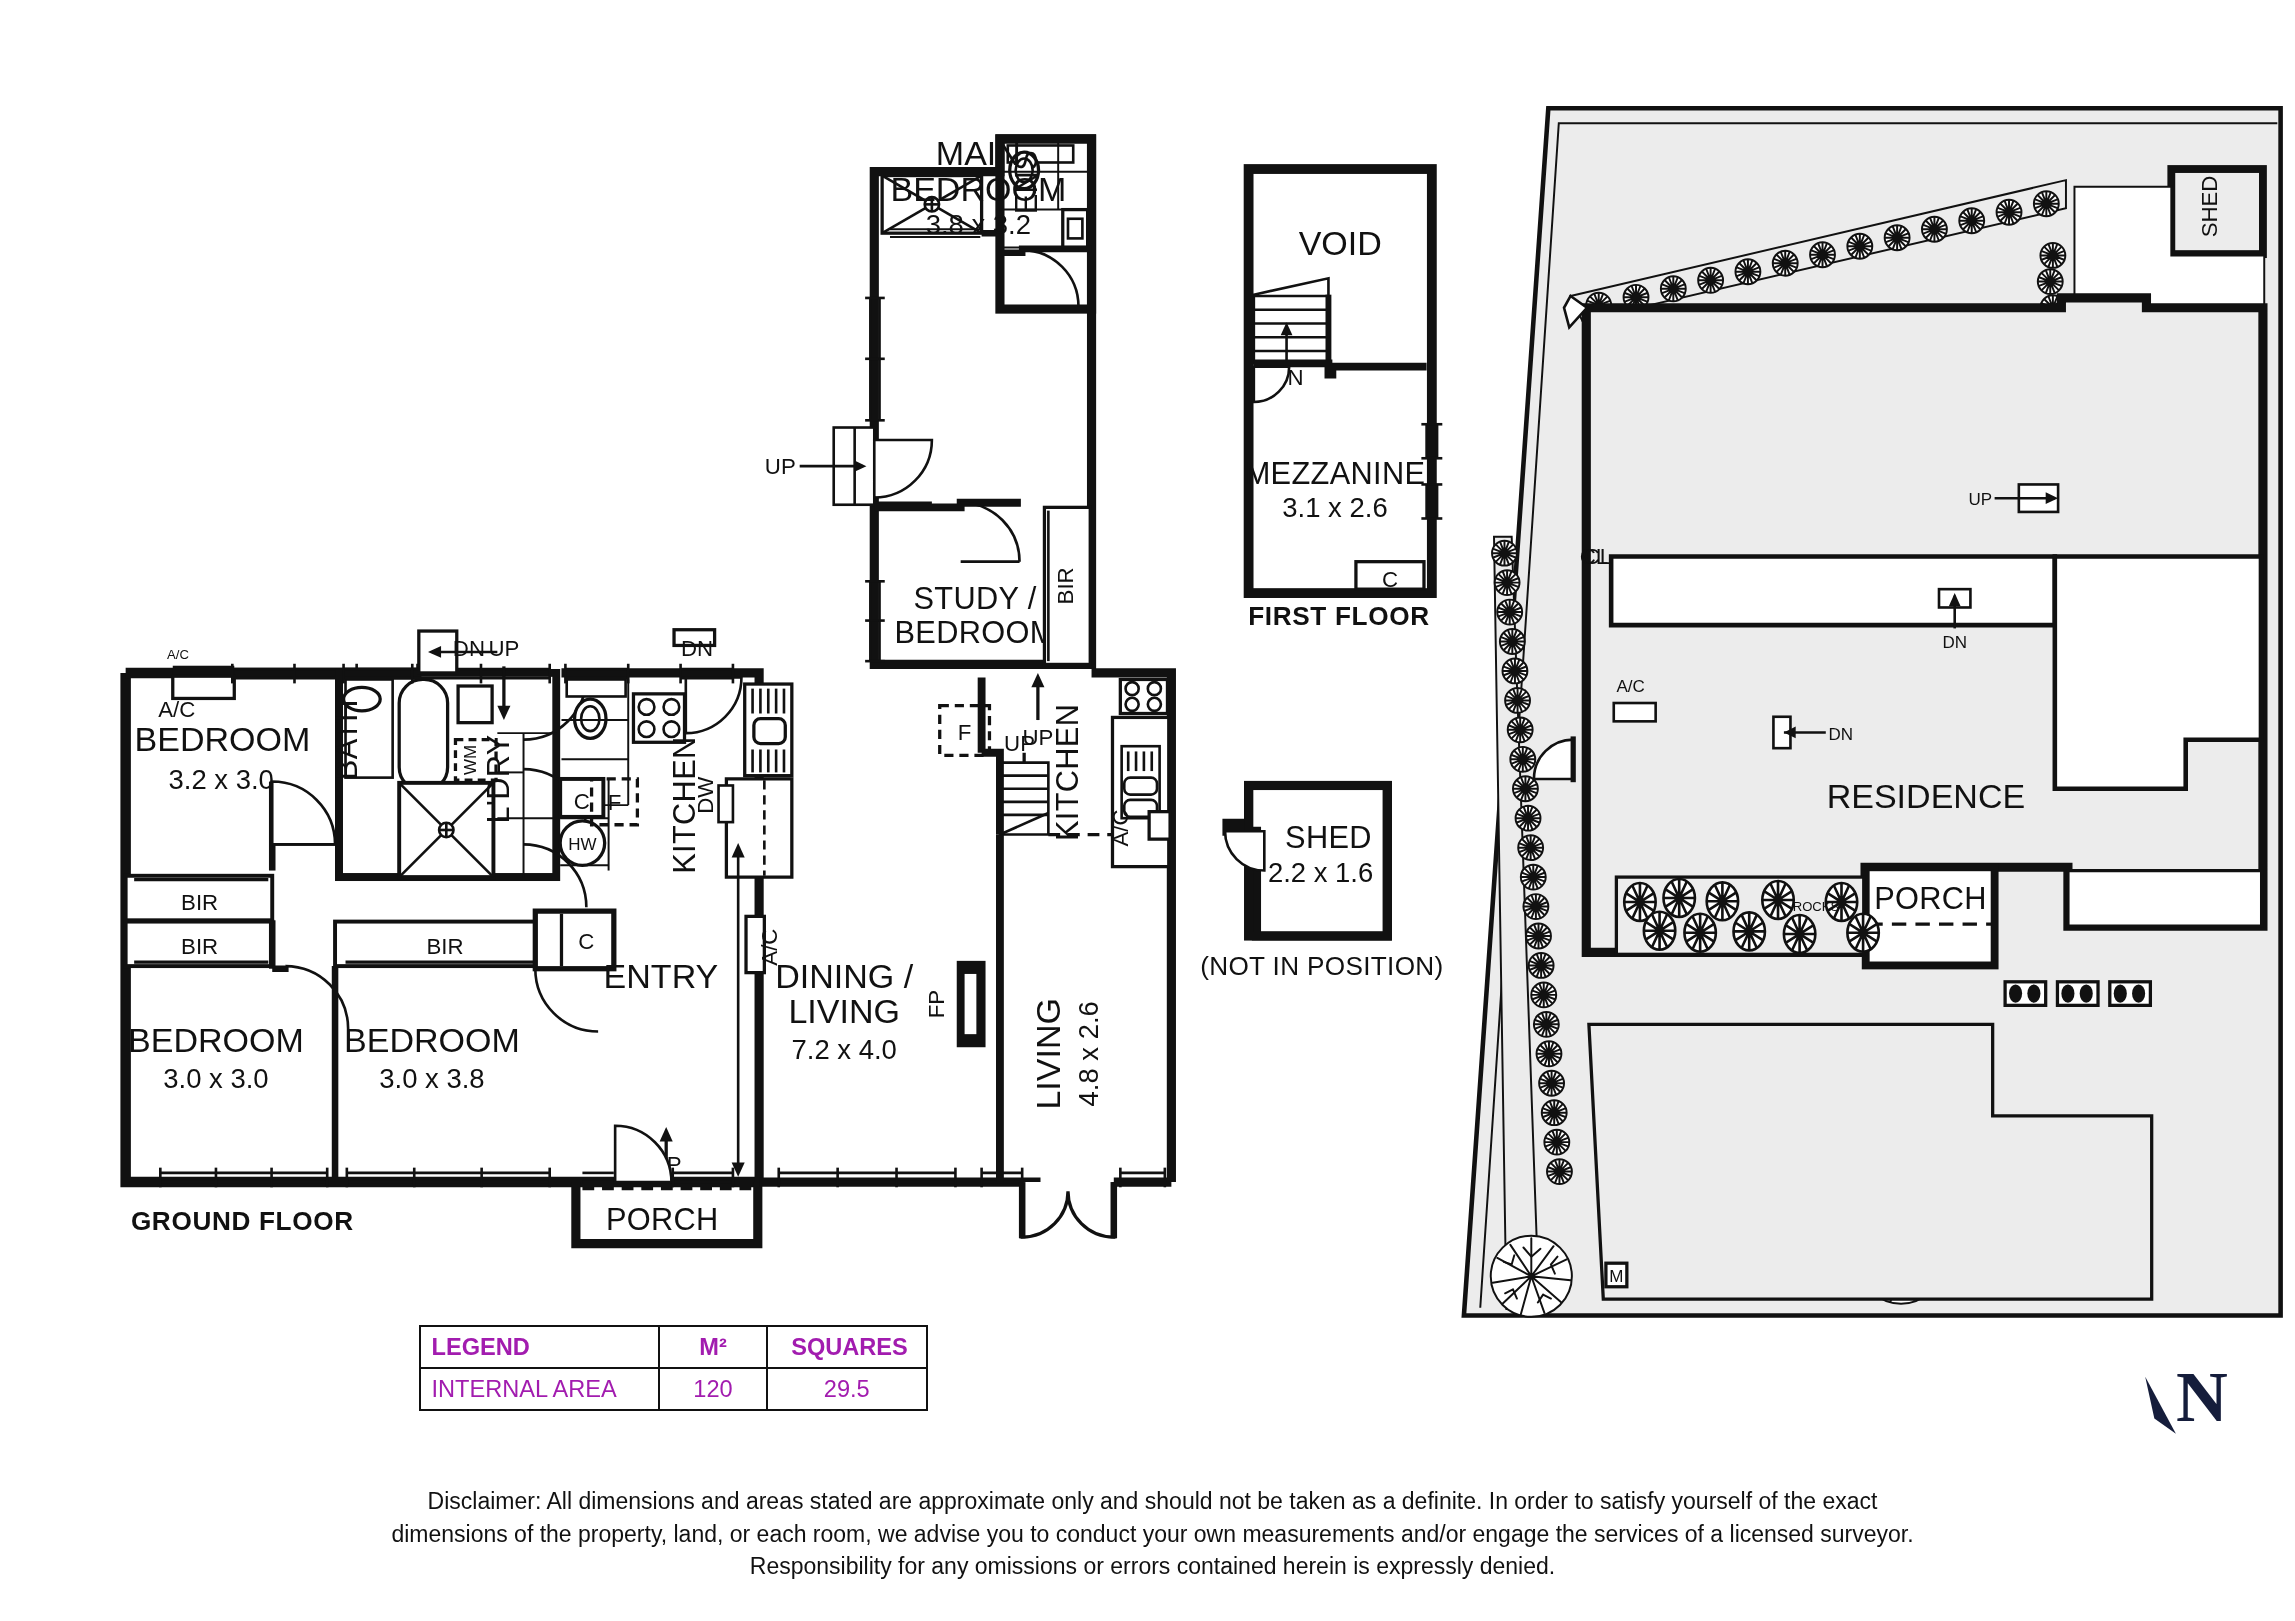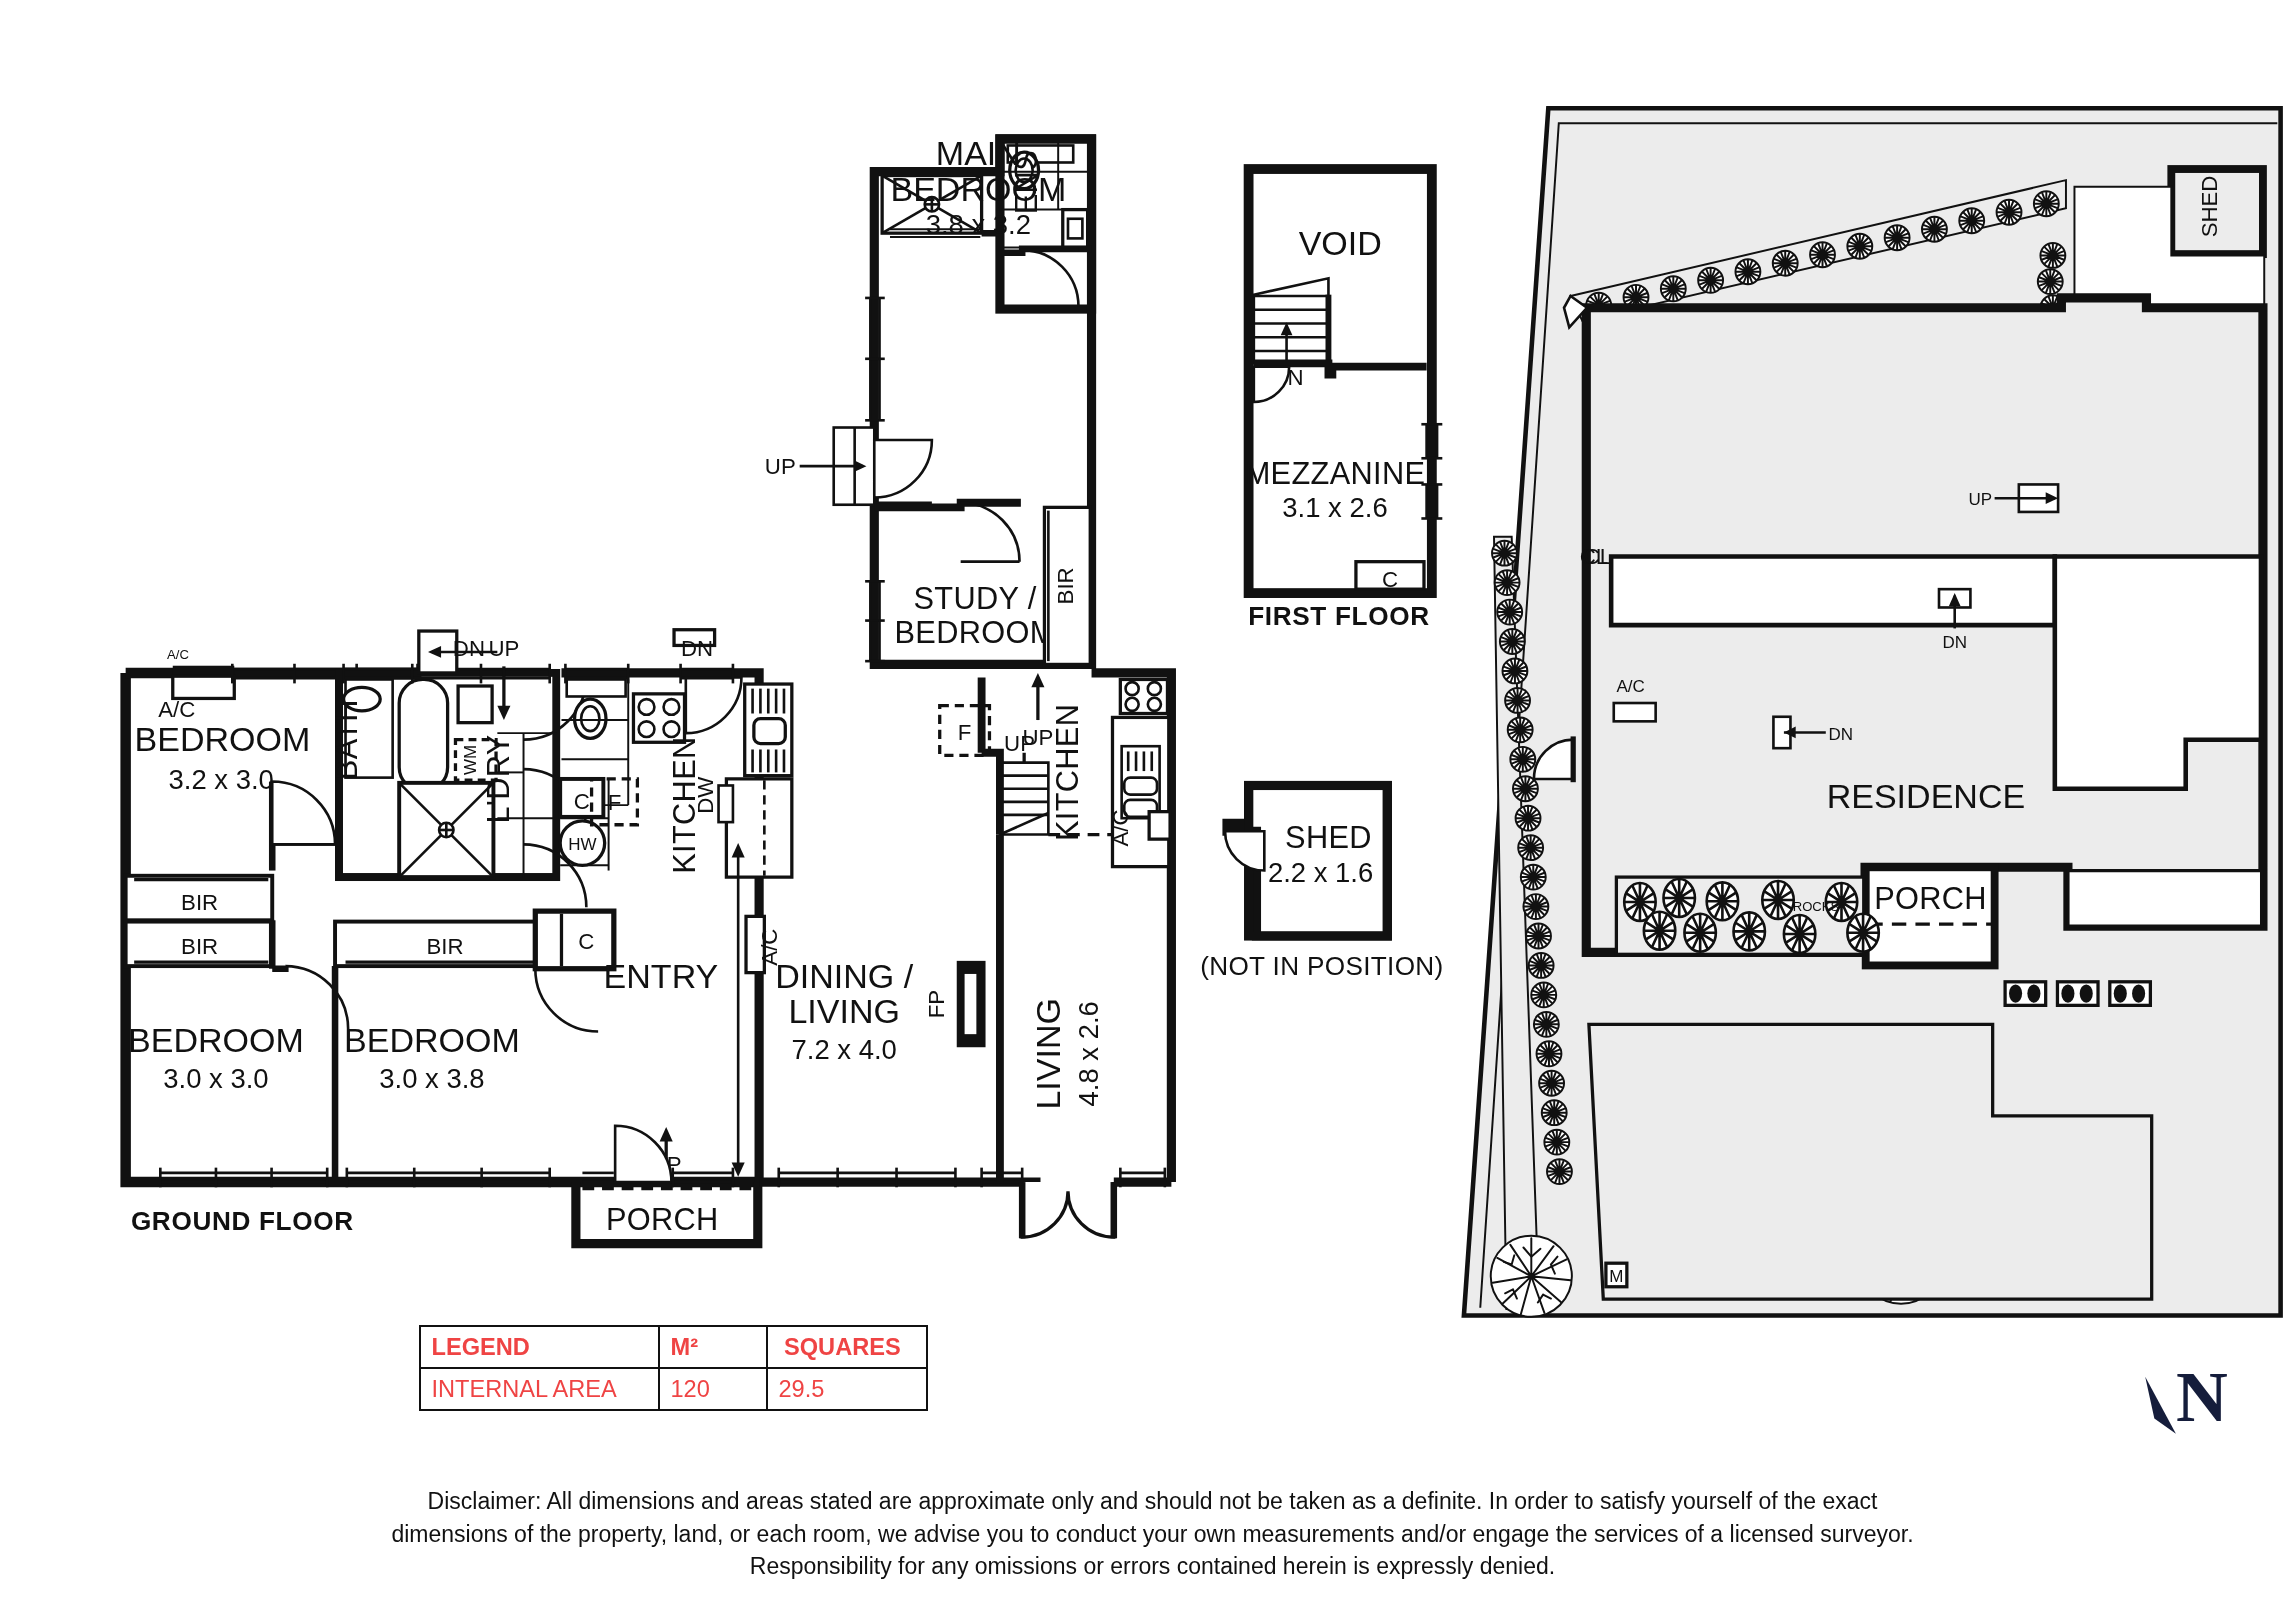"LEGEND" #legend-table td { color: #ef4444 -> #a21caf }
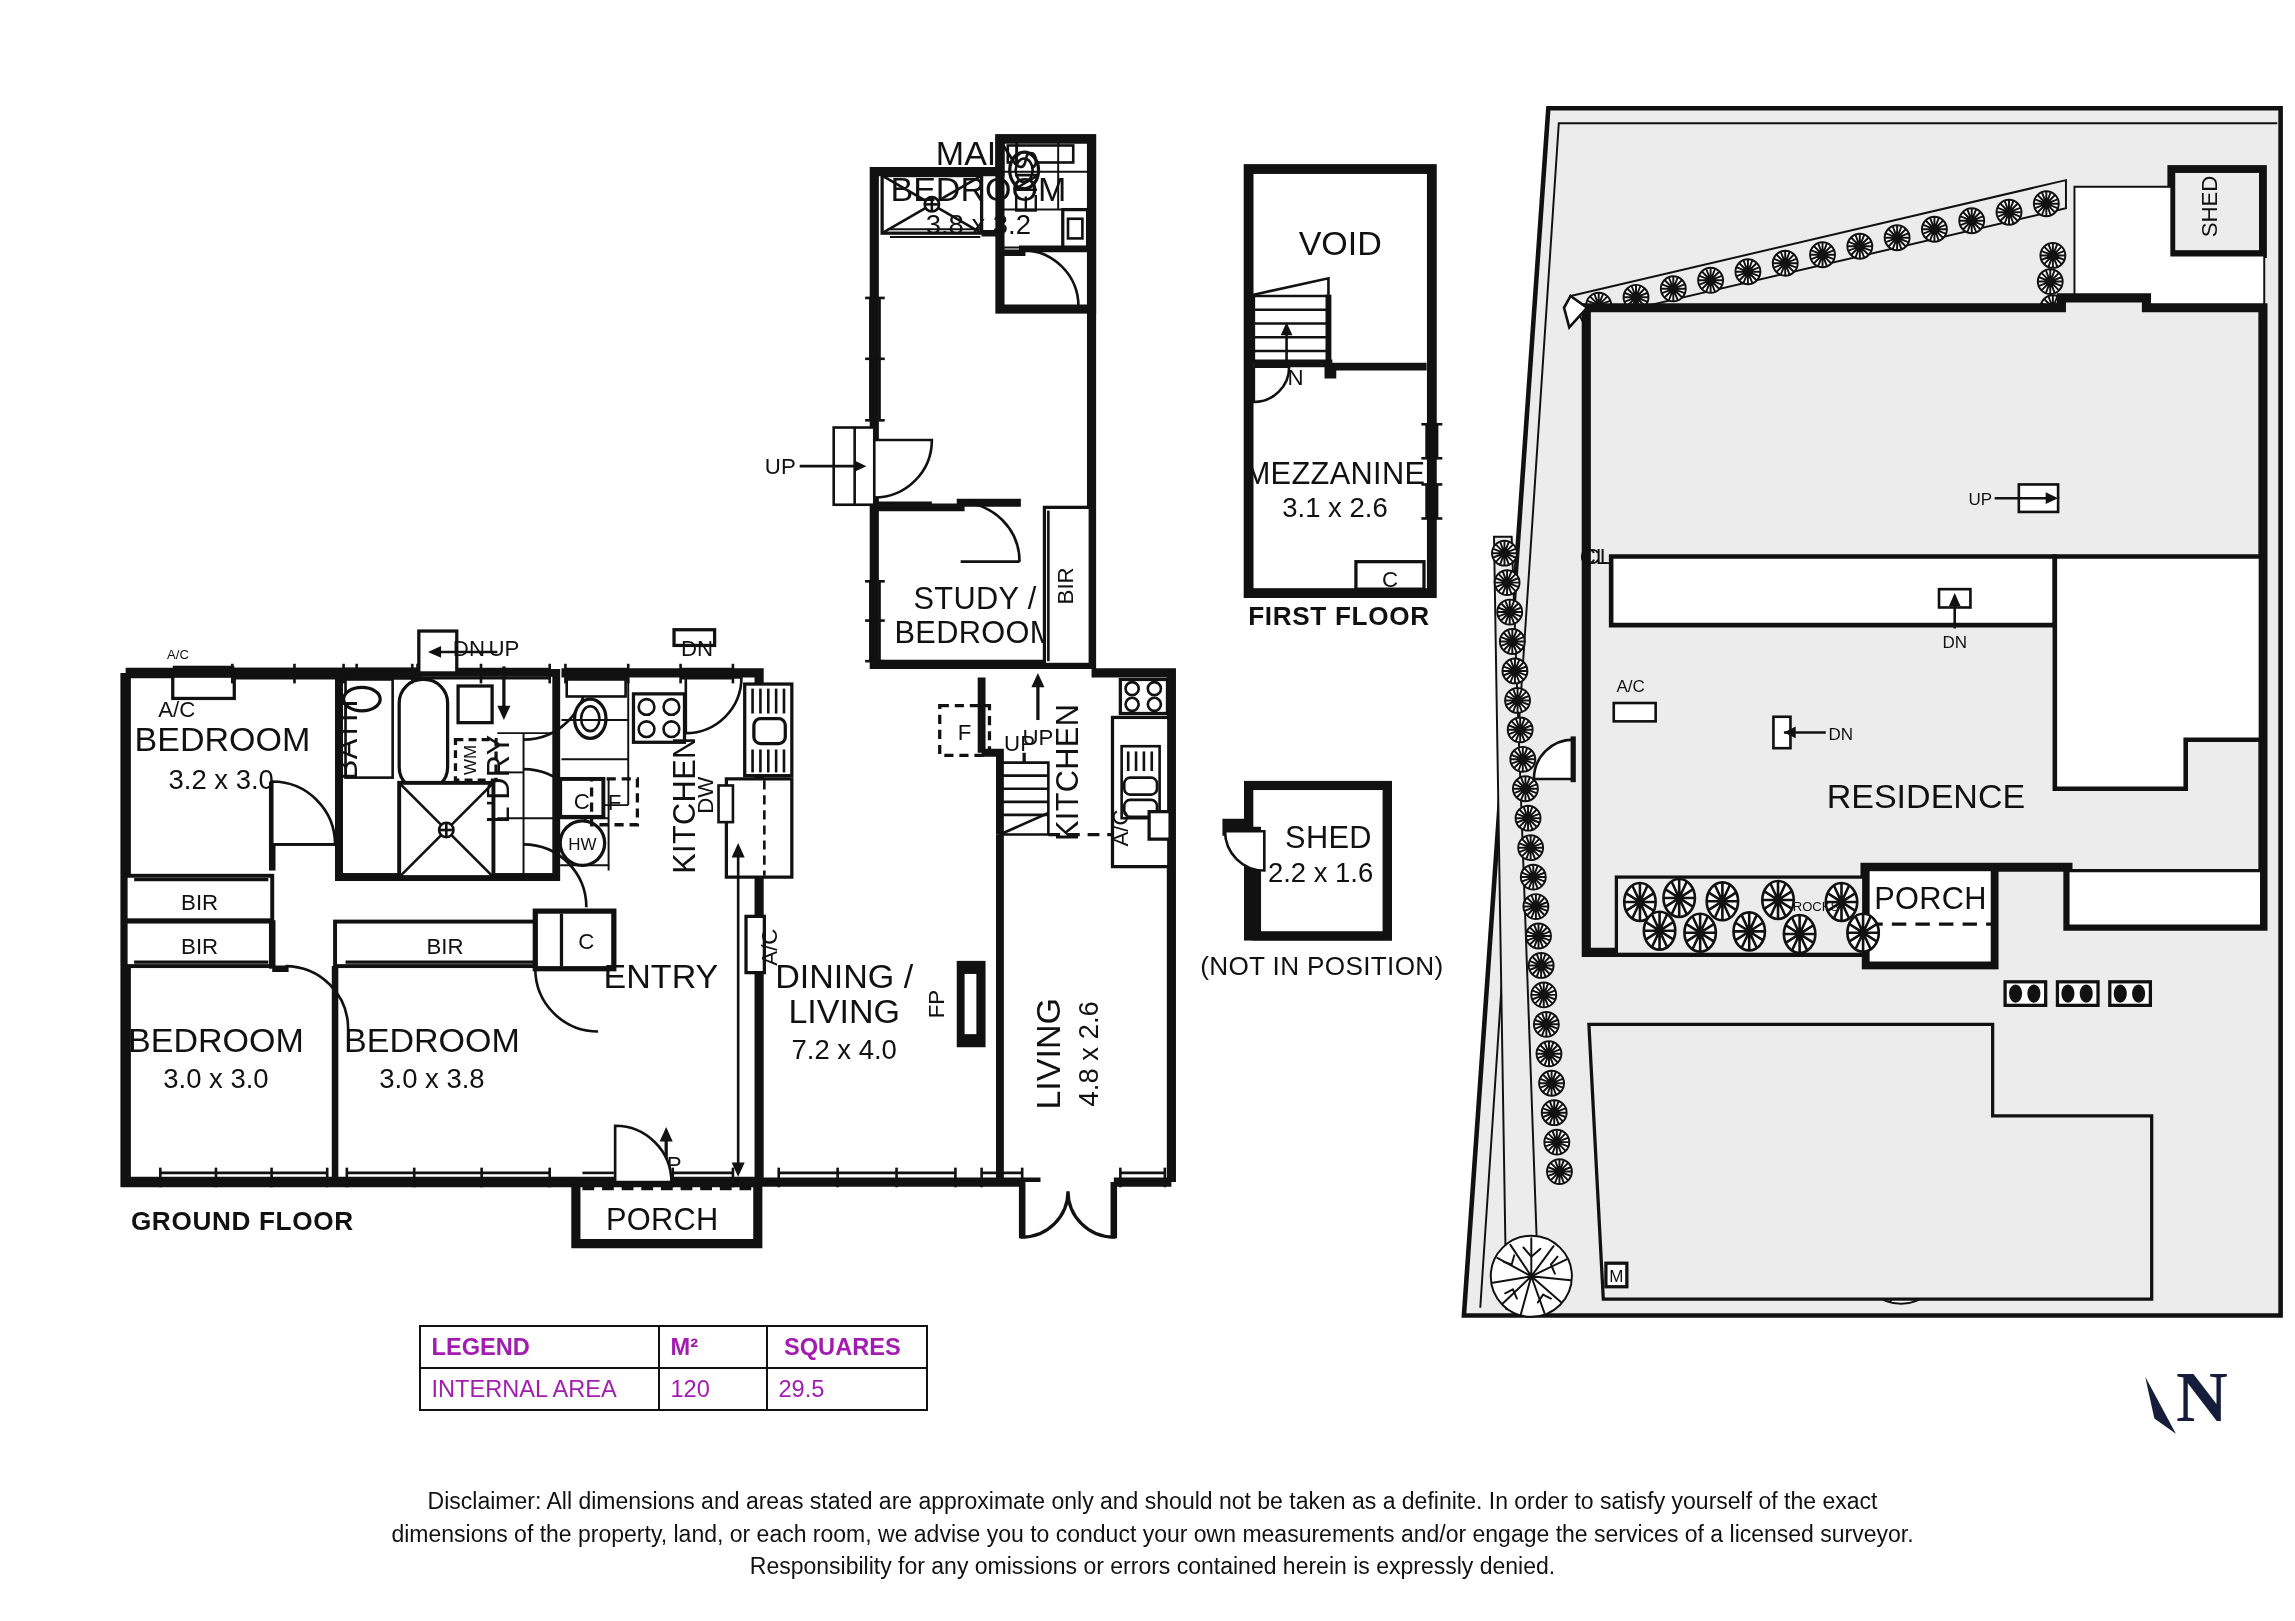"M²" #legend-table td.c { text-align: left -> center }
